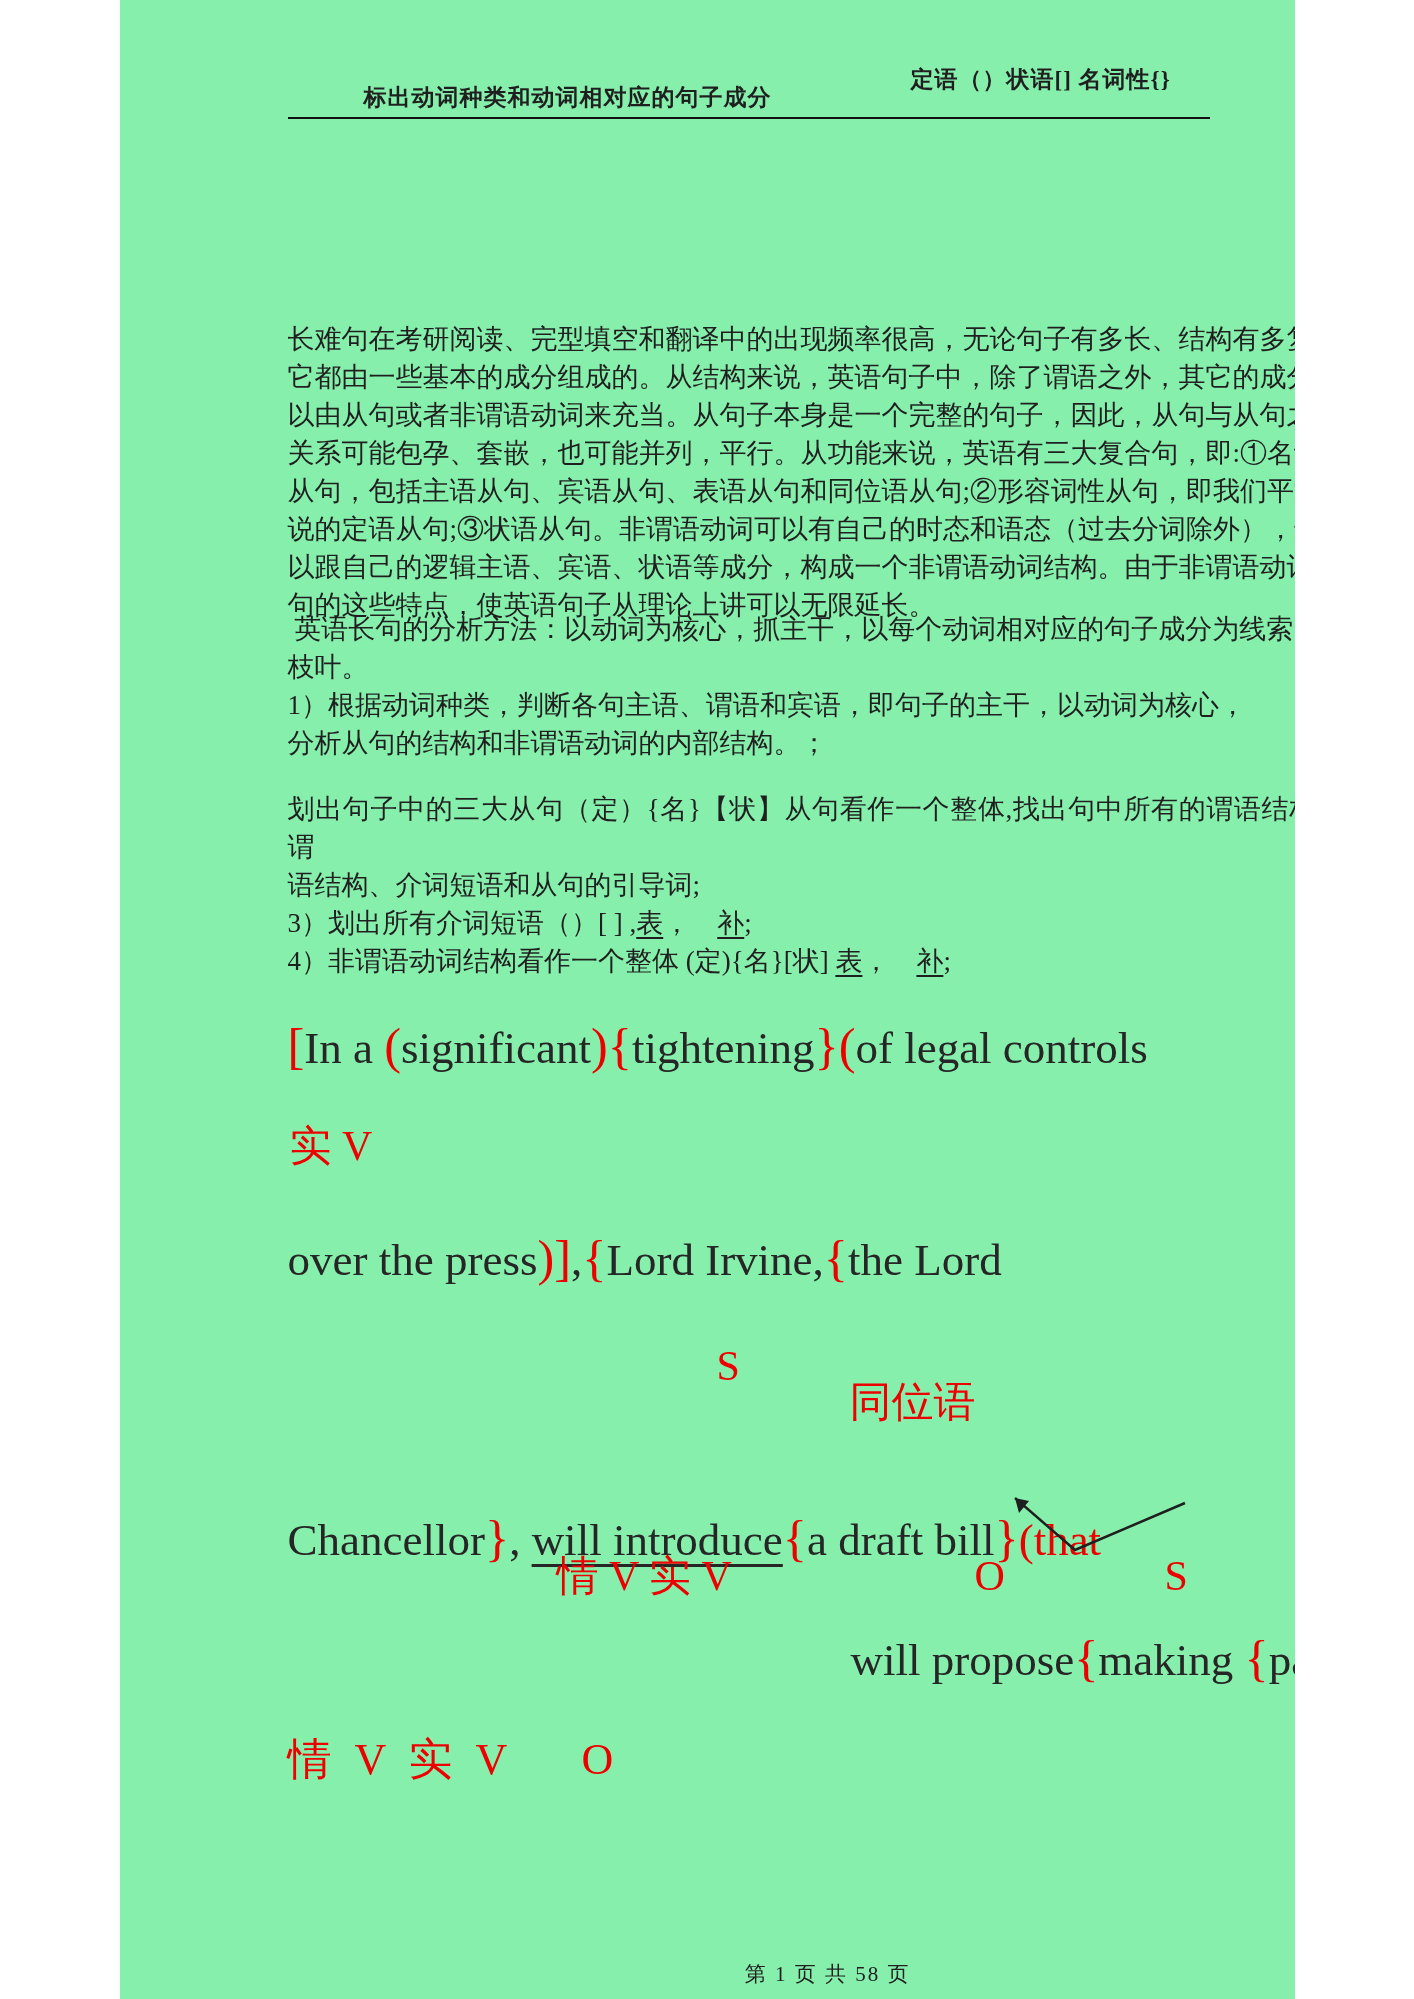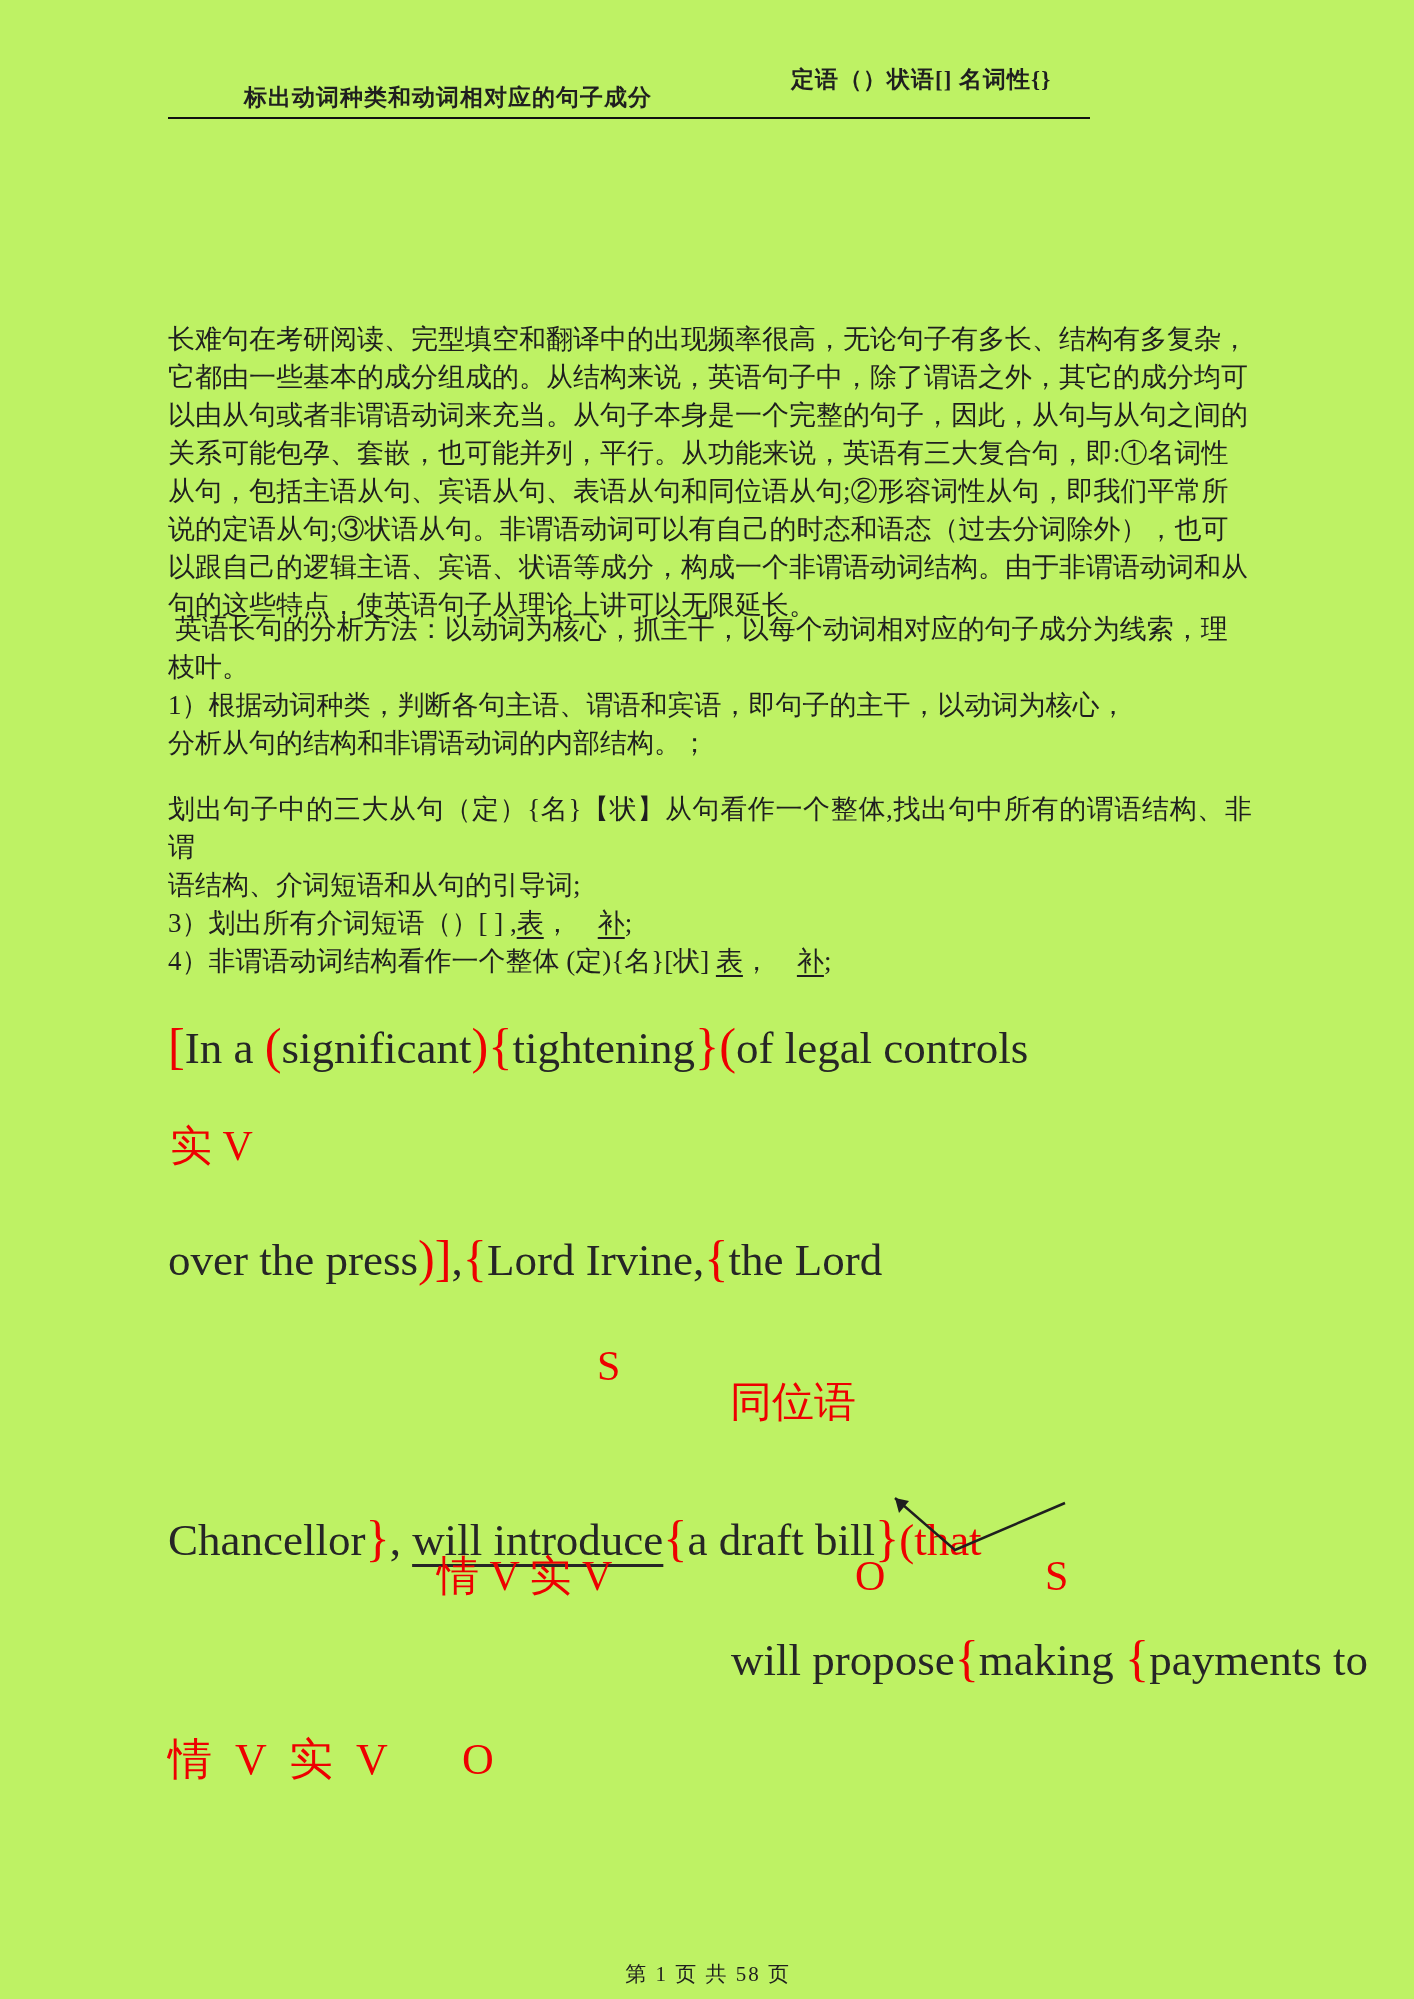"标出动词种类和动词相对应的句子成分" .page { background: #bef264 -> #86efac; width: 1414px -> 1175px }
